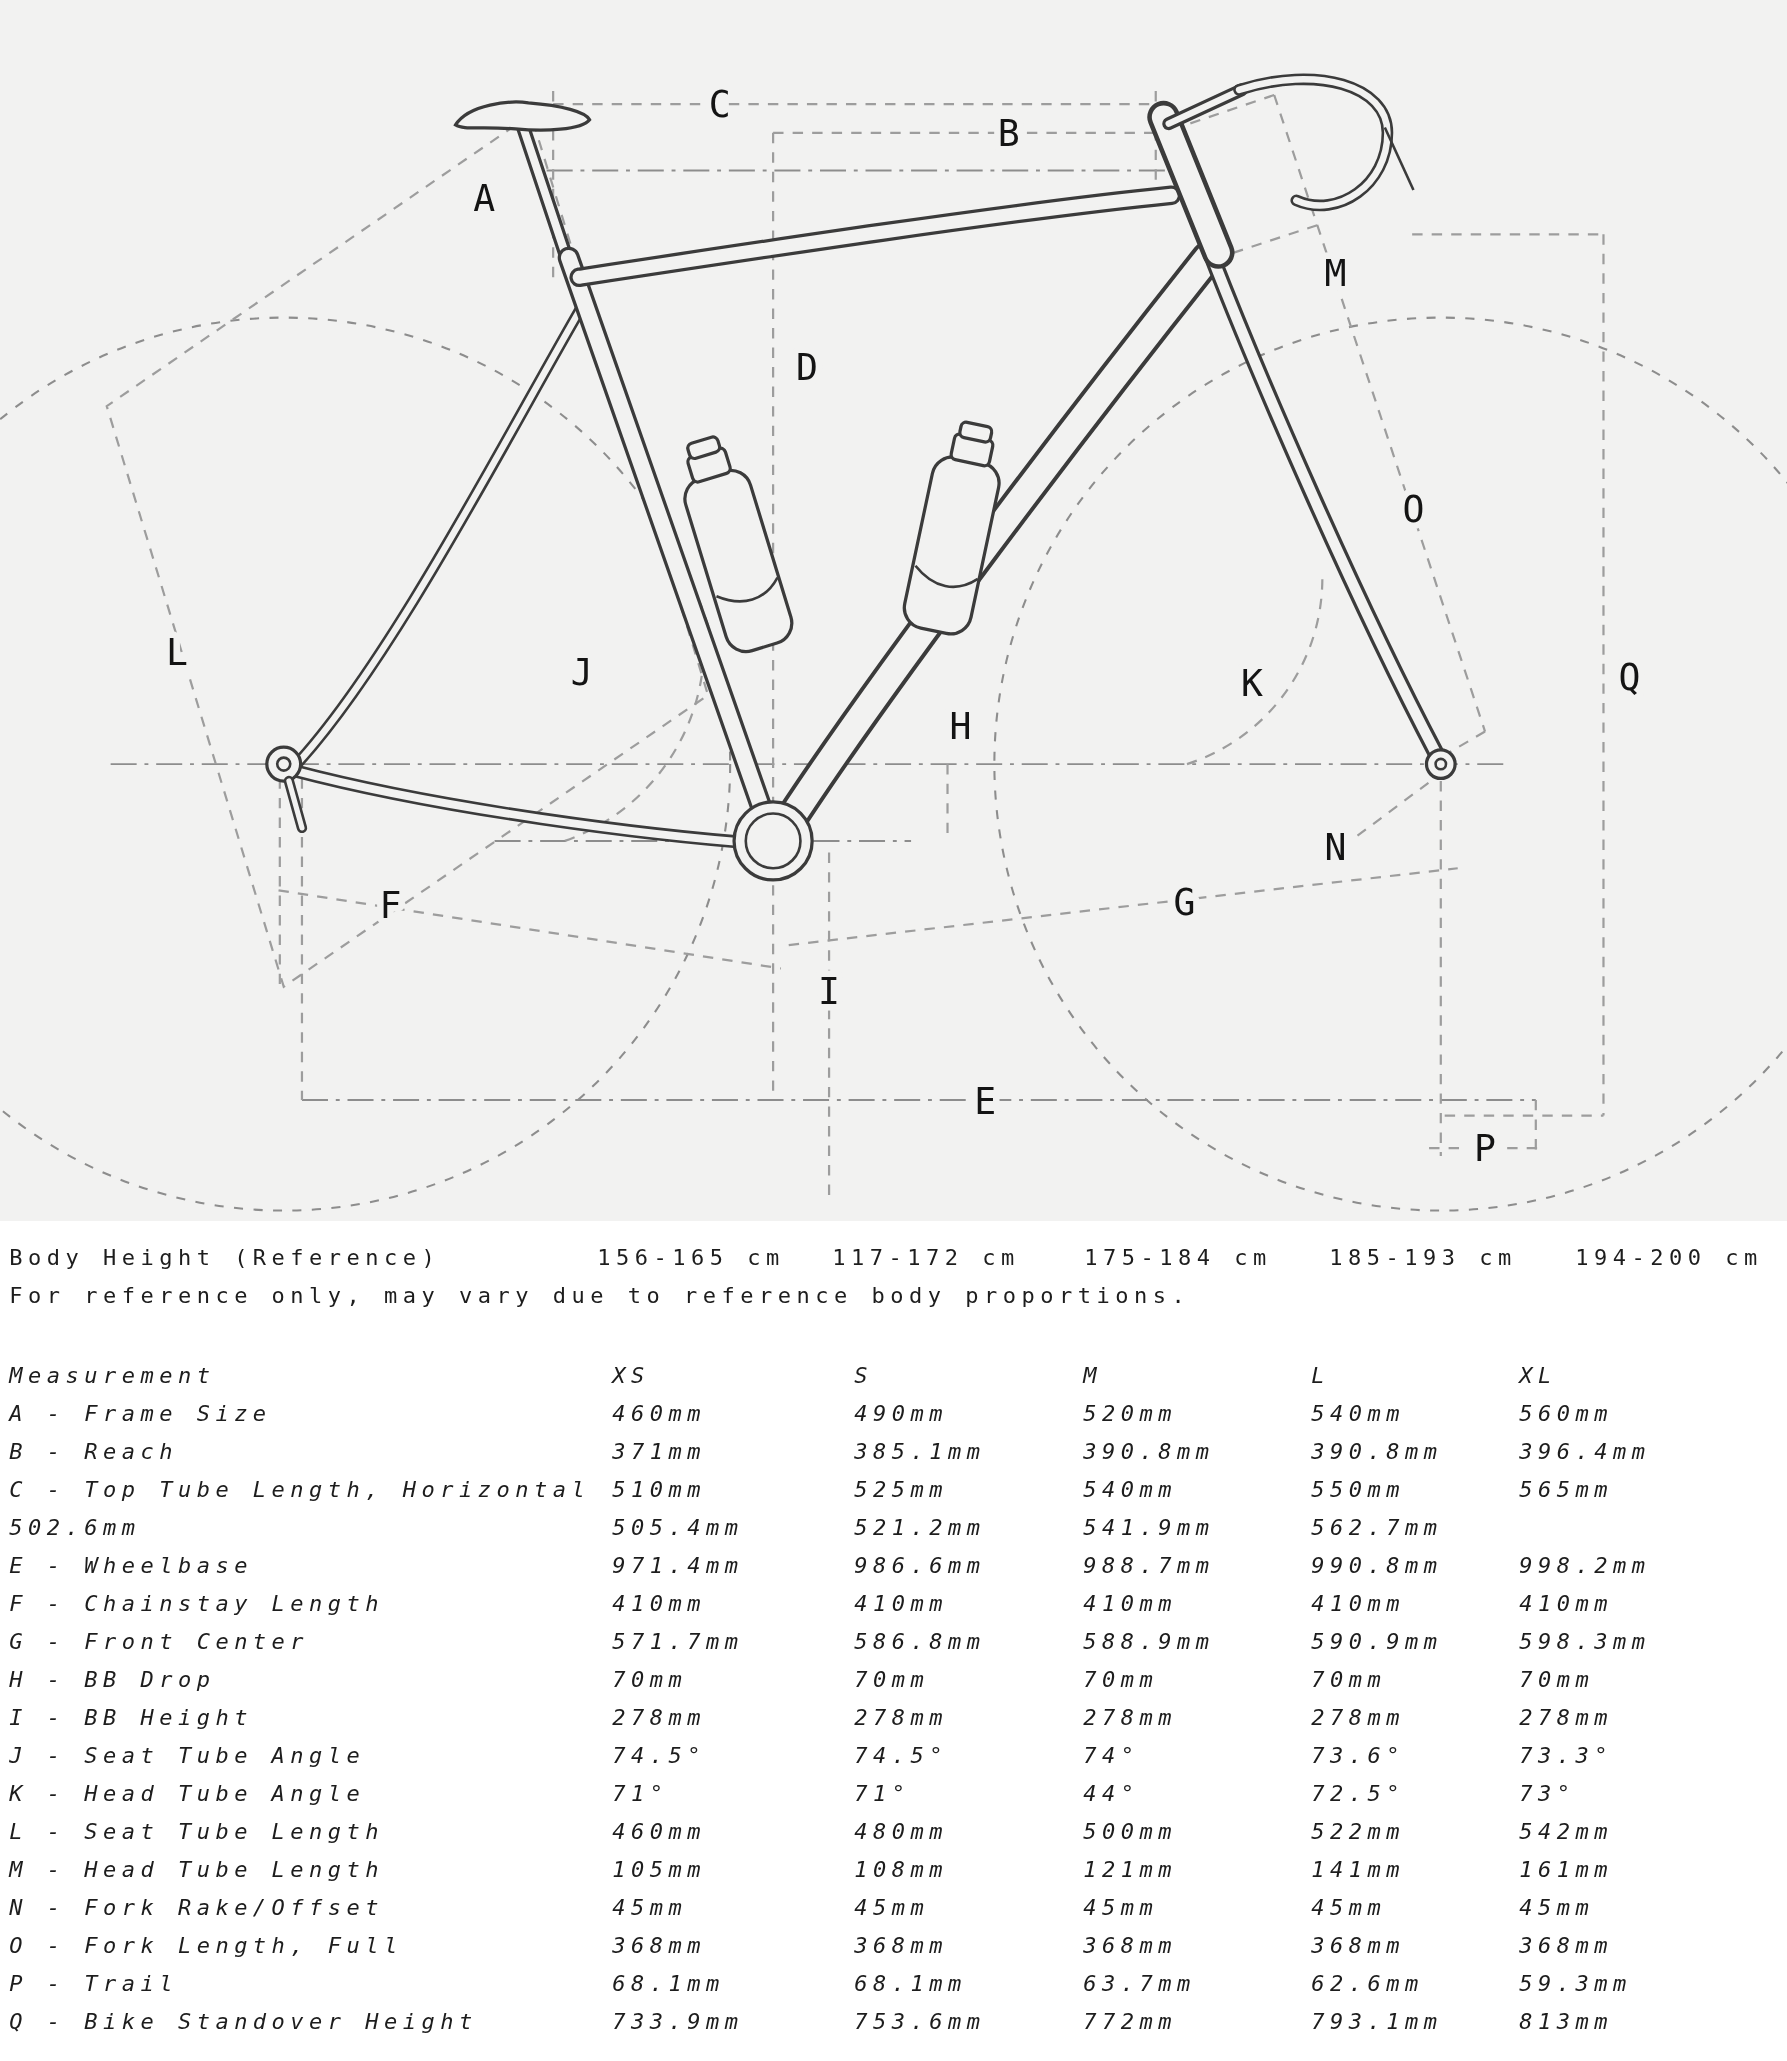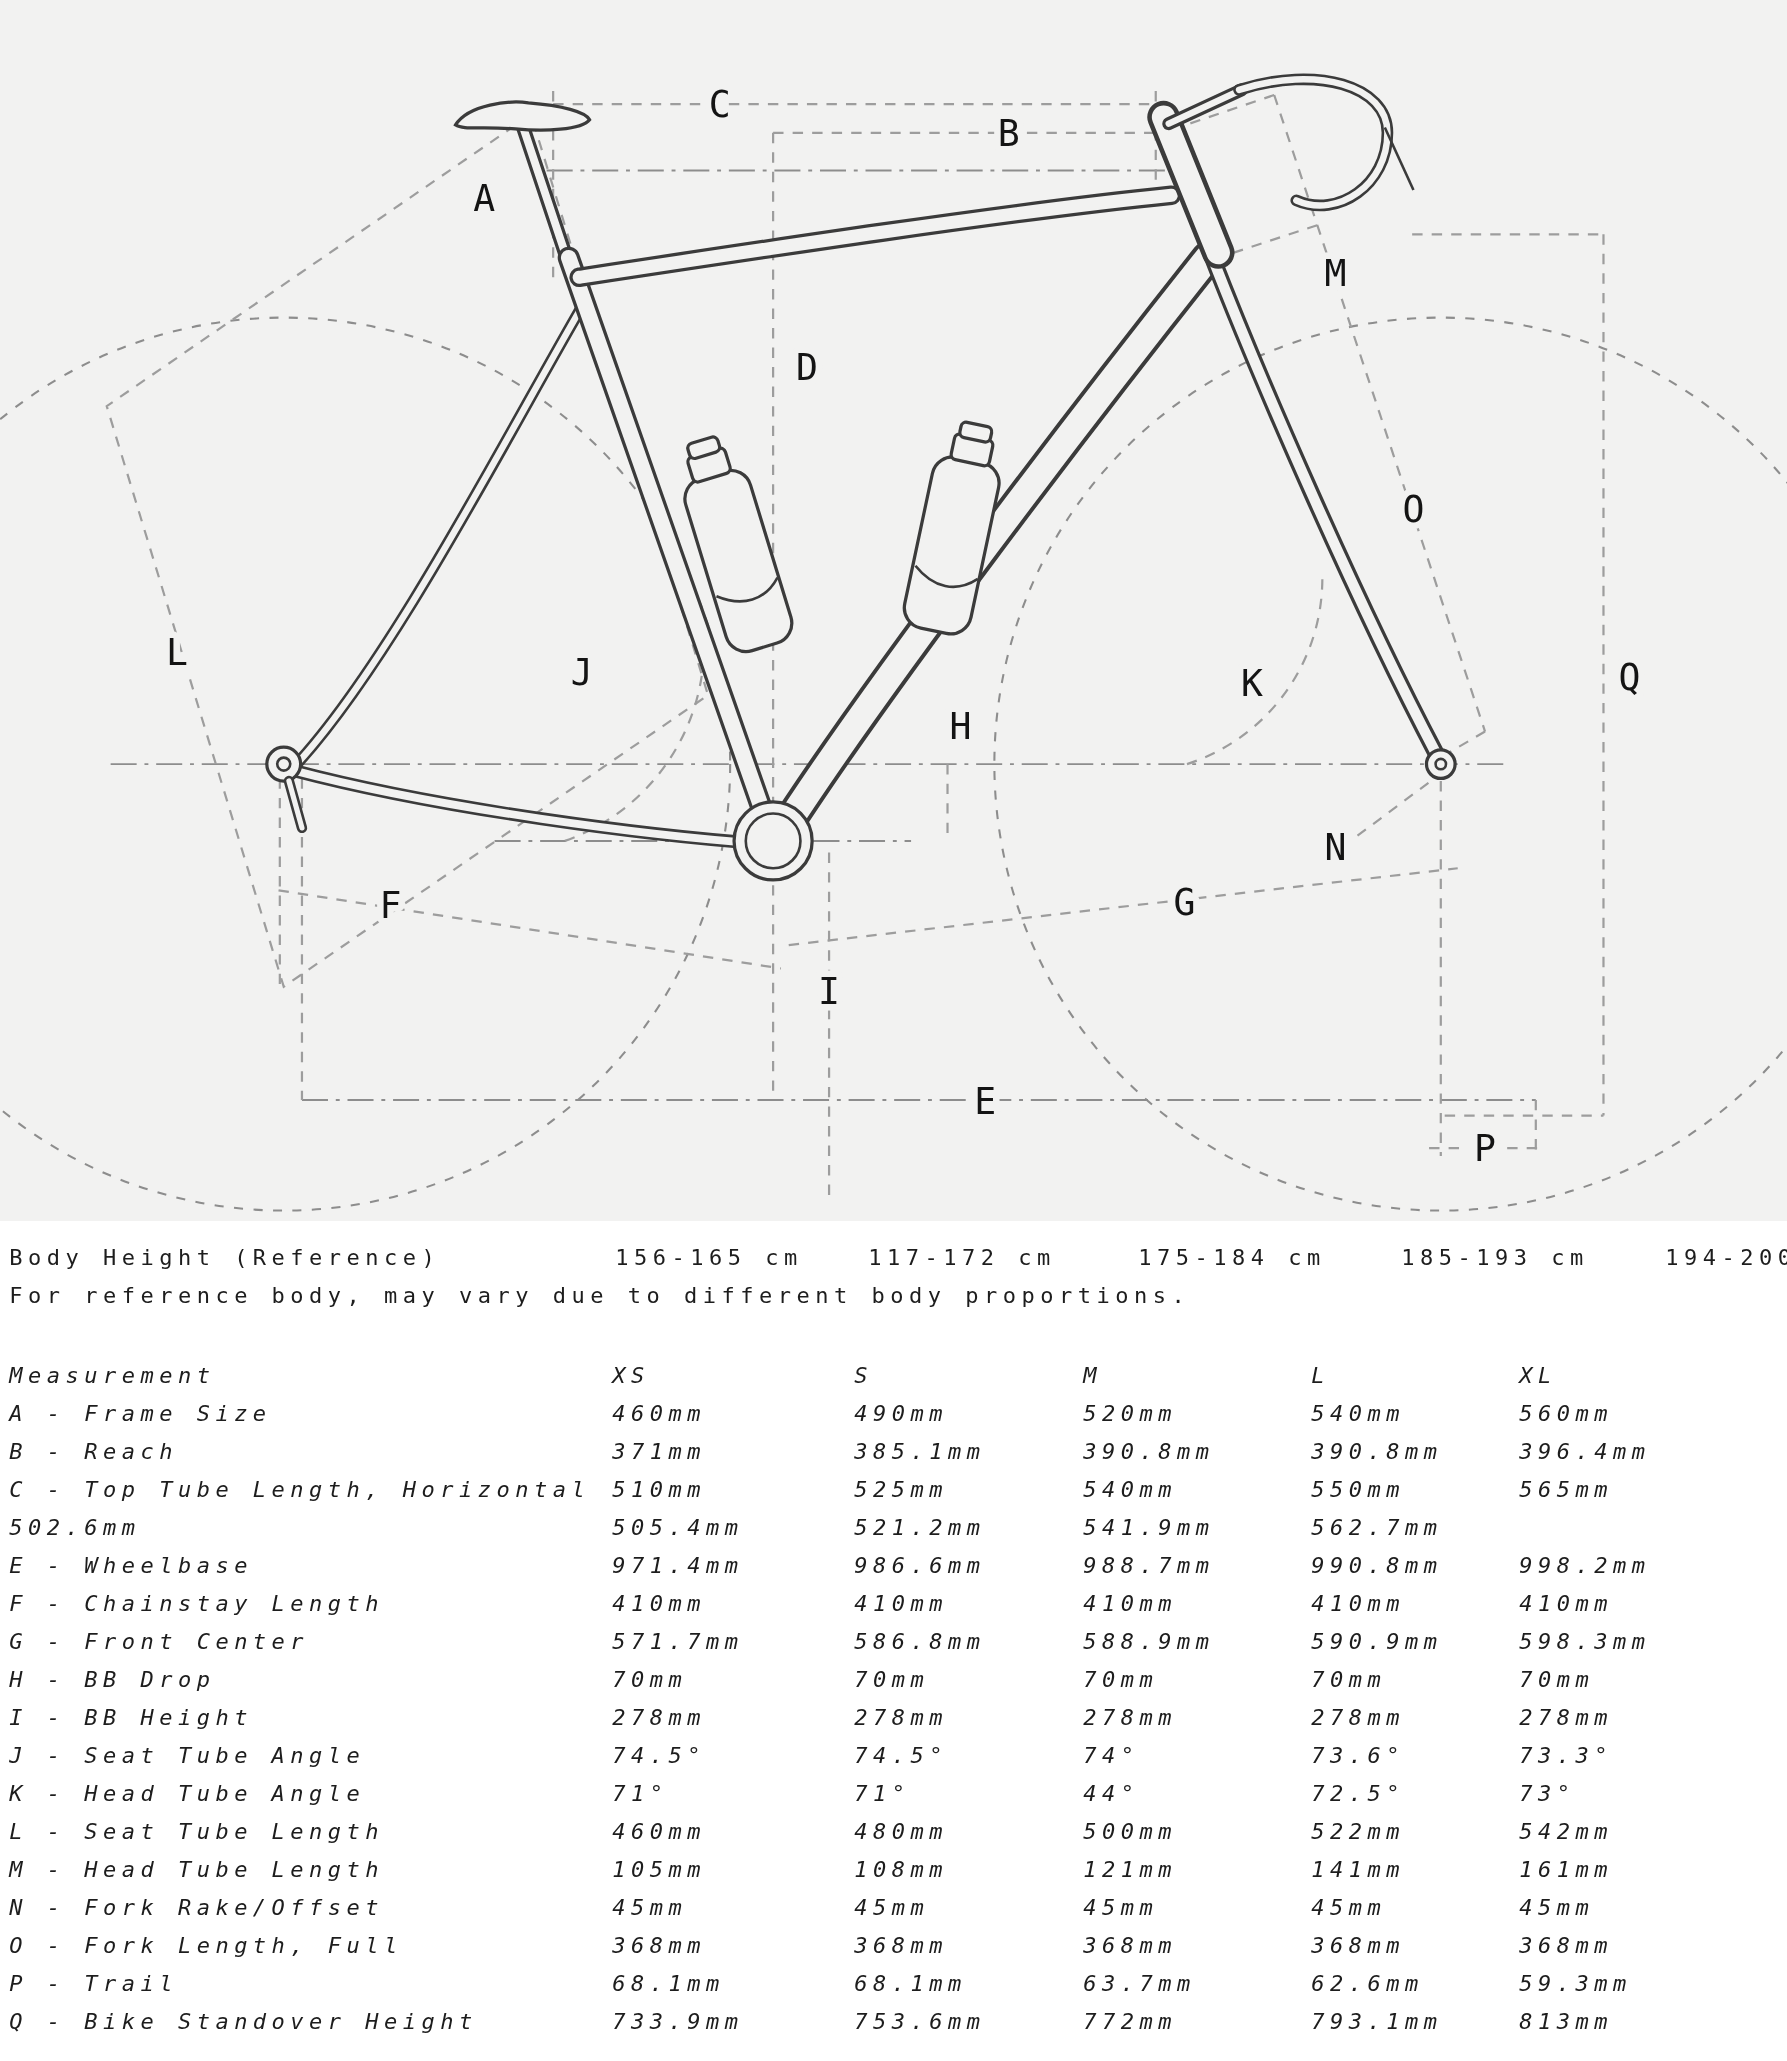"Body Height (Reference)" .bhgrid { gap: 18px -> none }
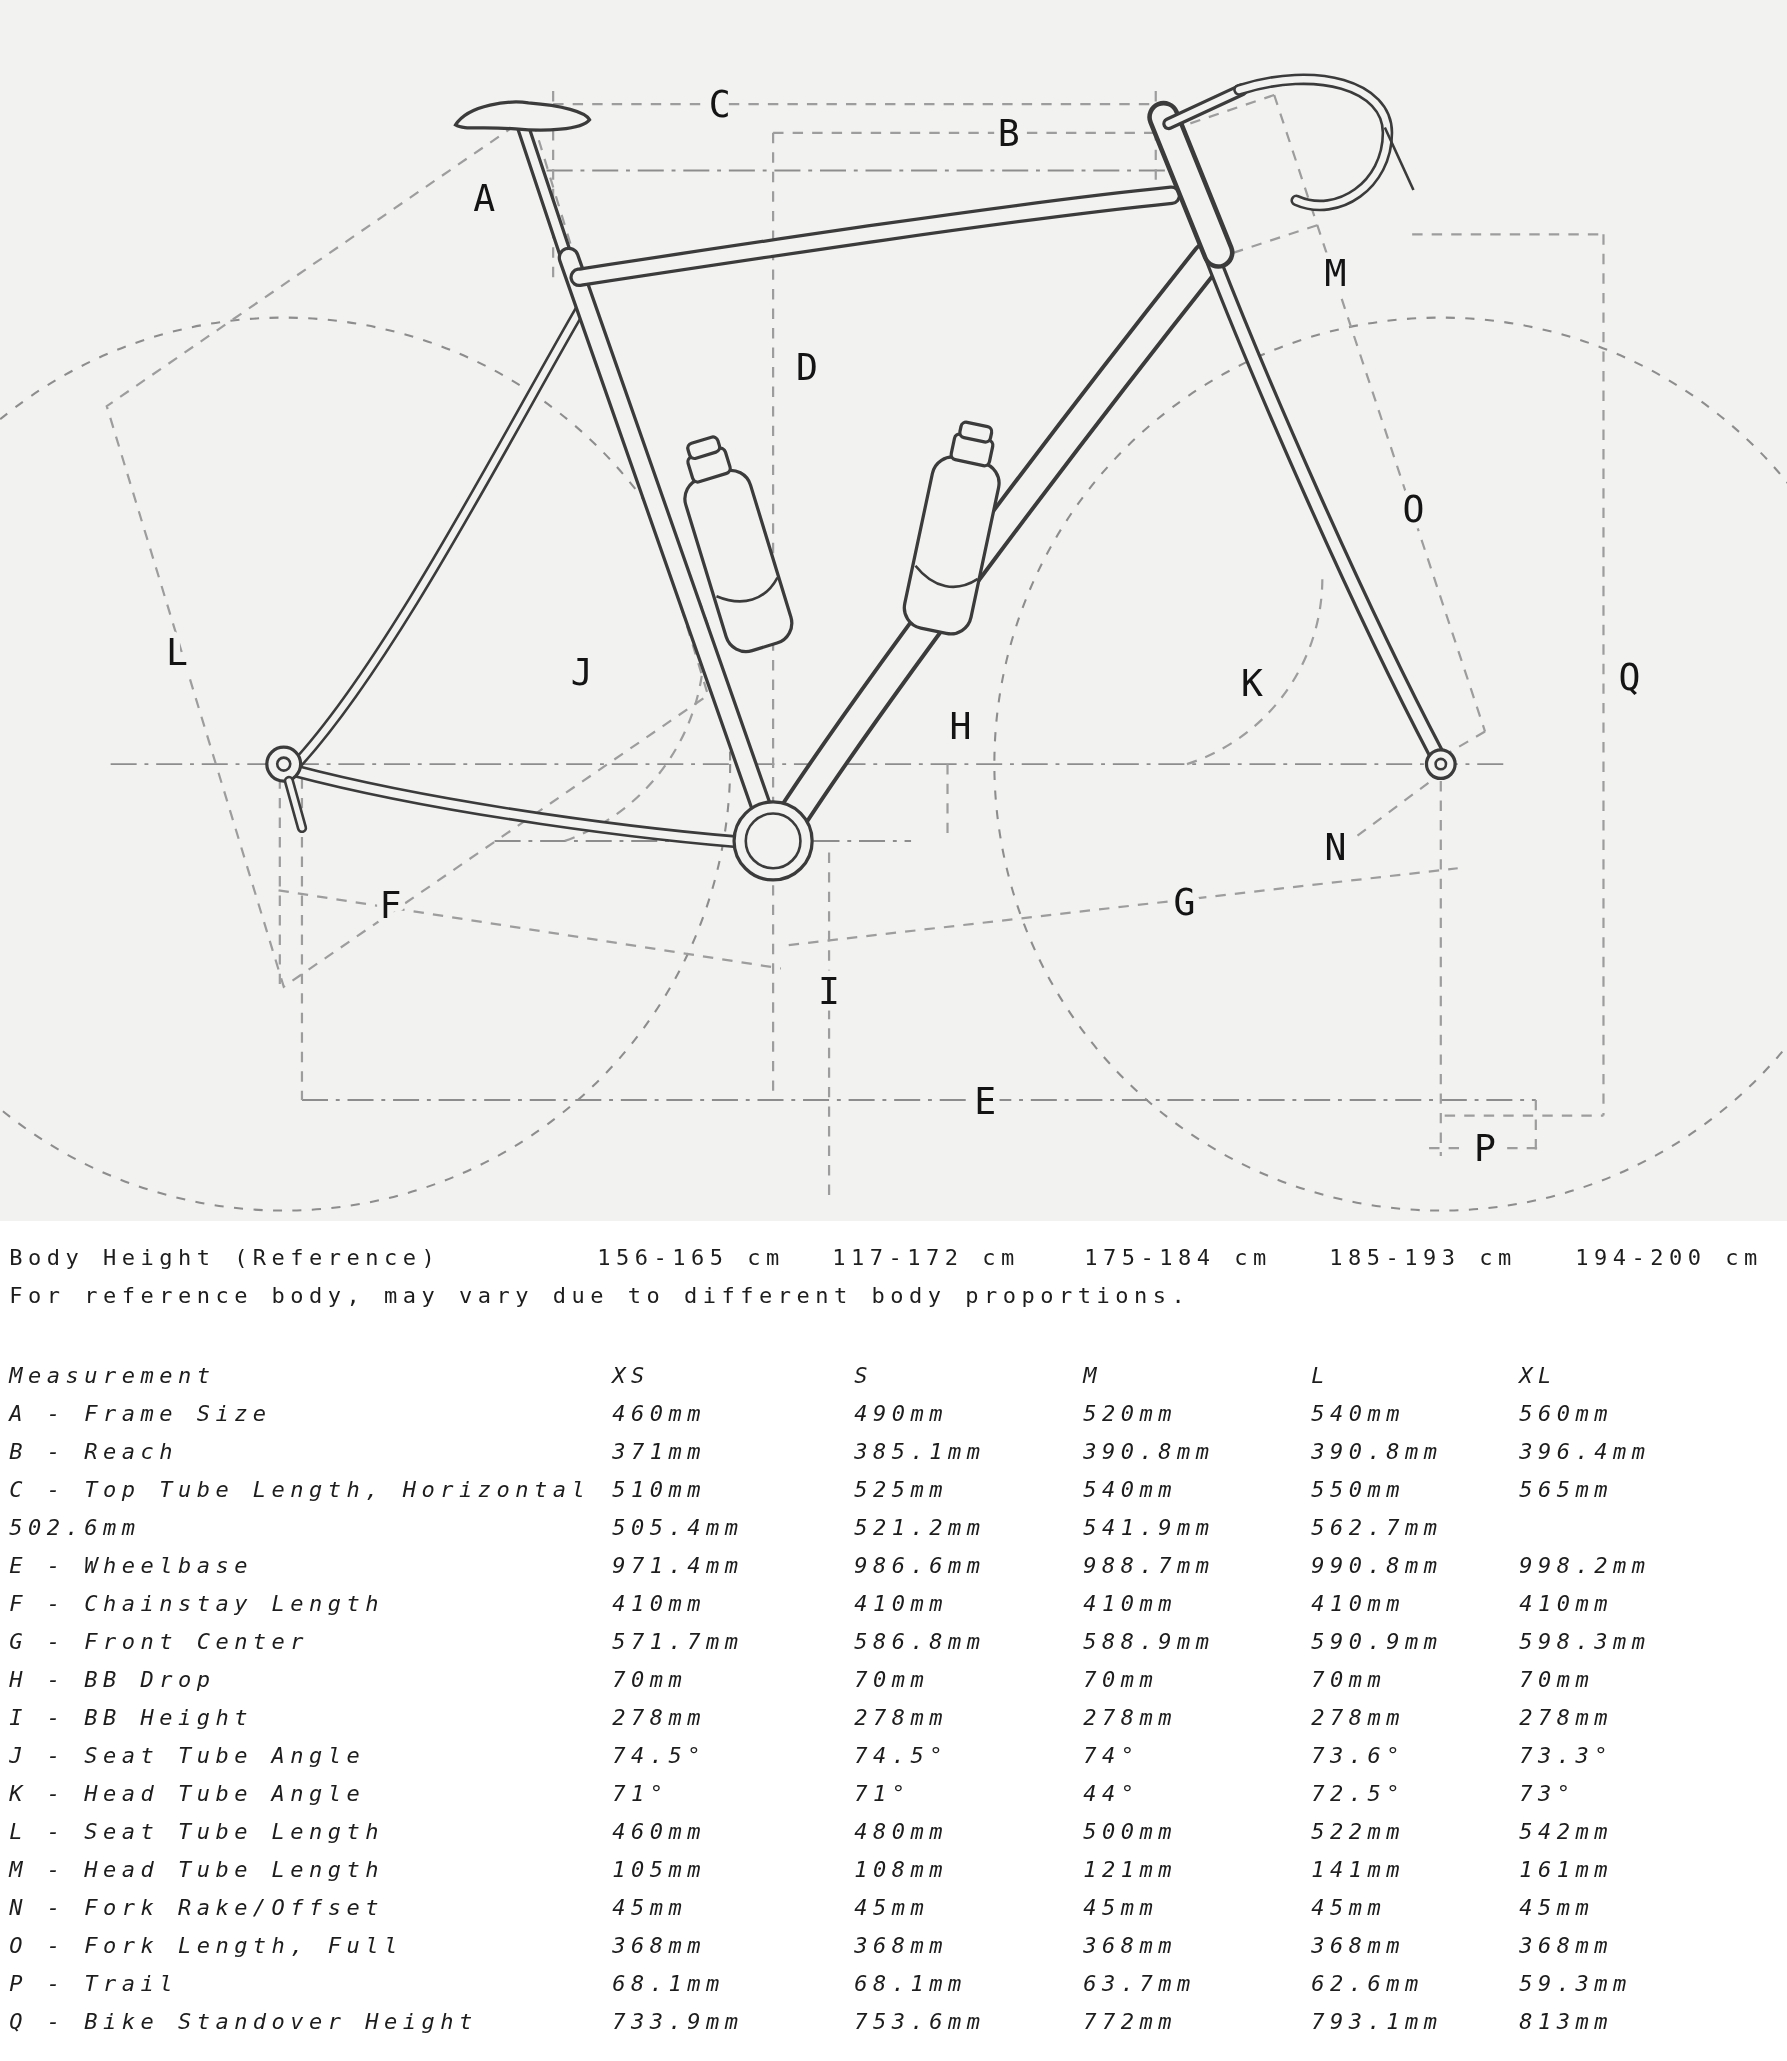"For reference body, may vary" div.cell { text: body, may vary due to different -> only, may vary due to reference }
